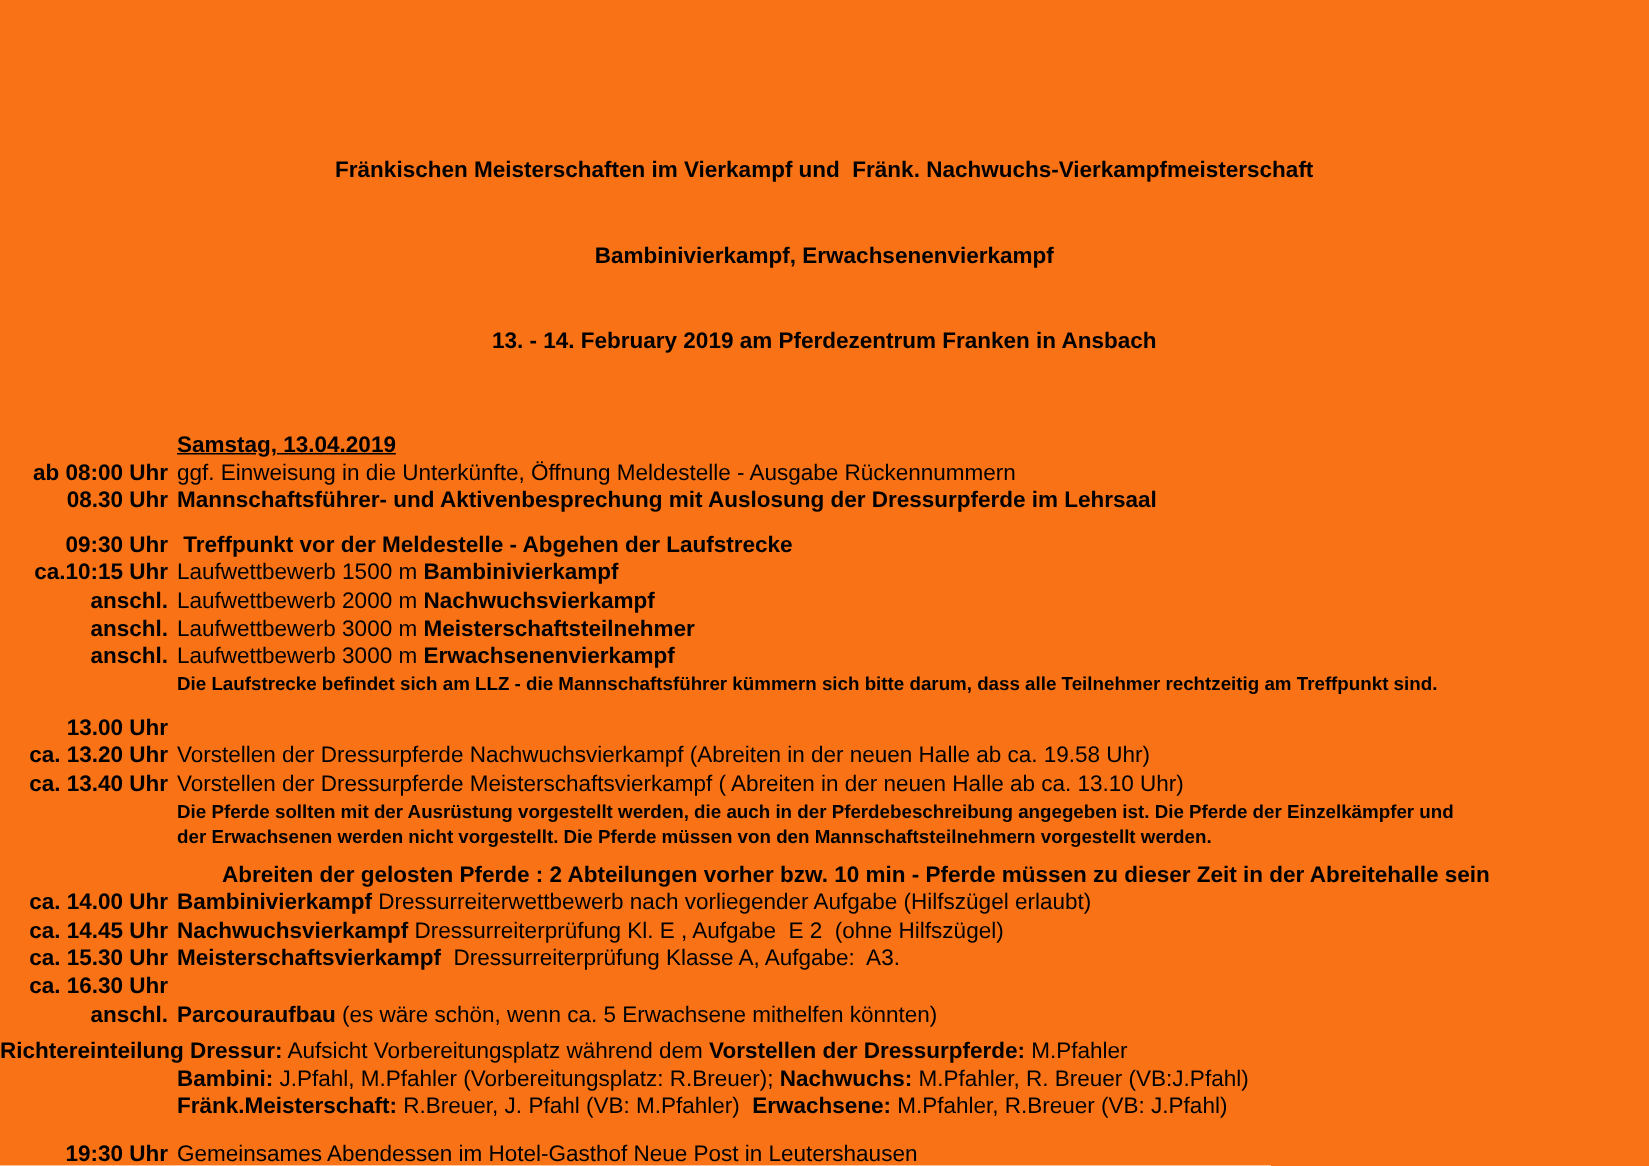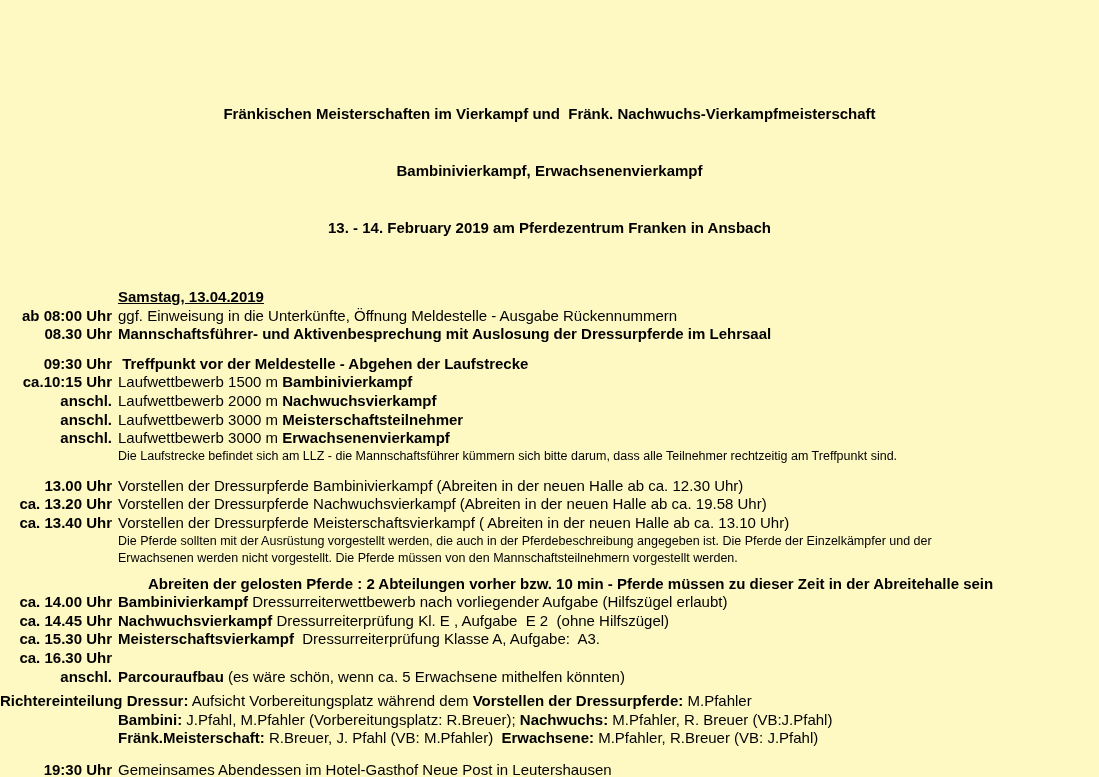"Fränkischen Meisterschaften im Vierkampf" .page { background: #fef9c3 -> #f97316 }
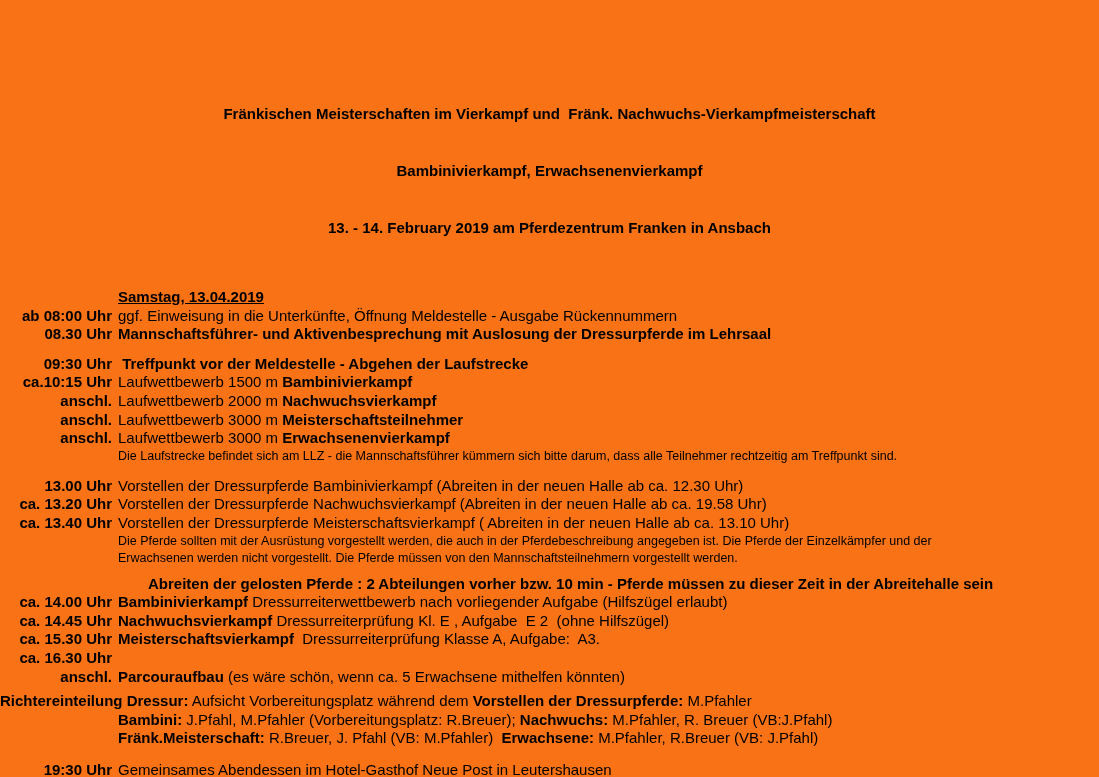"Die Laufstrecke befindet sich am" .text.note { font-weight: none -> bold }
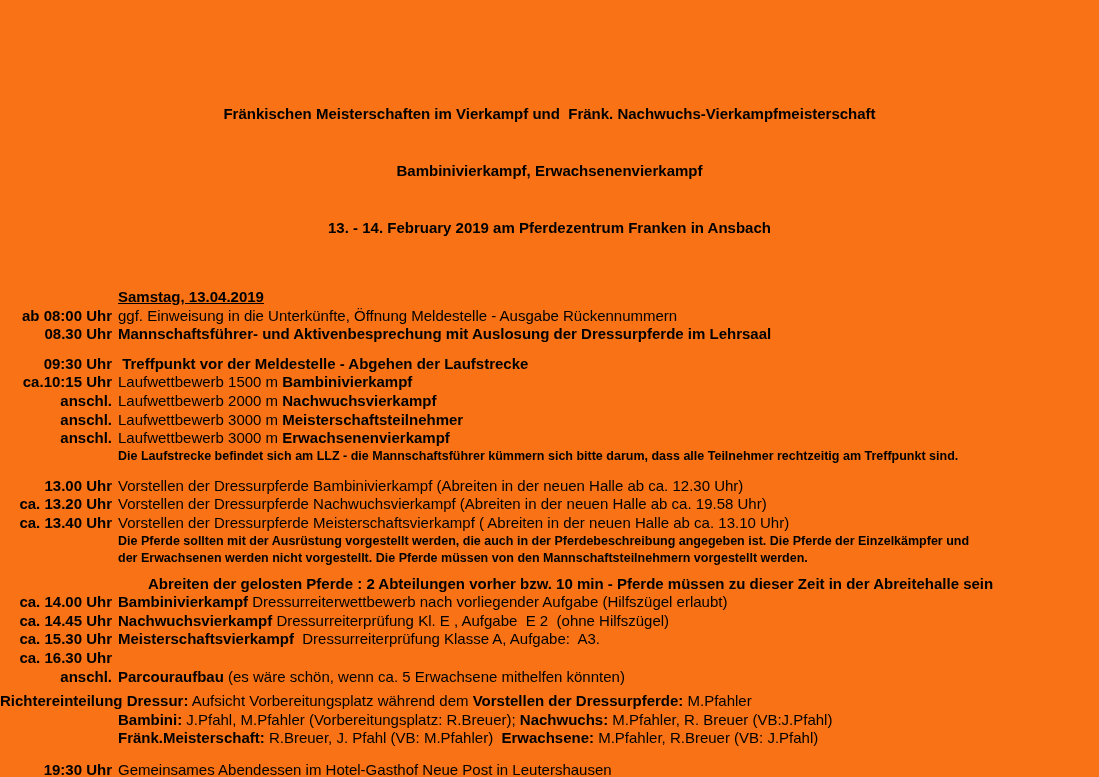"Vorstellen der Dressurpferde Bambinivierkampf" div.text { html: <div><span>Vorstellen der Dressurpferde Bambinivierkampf (Abreiten in der neuen Halle ab ca. 12.30 Uhr)</span></div> -> none }
